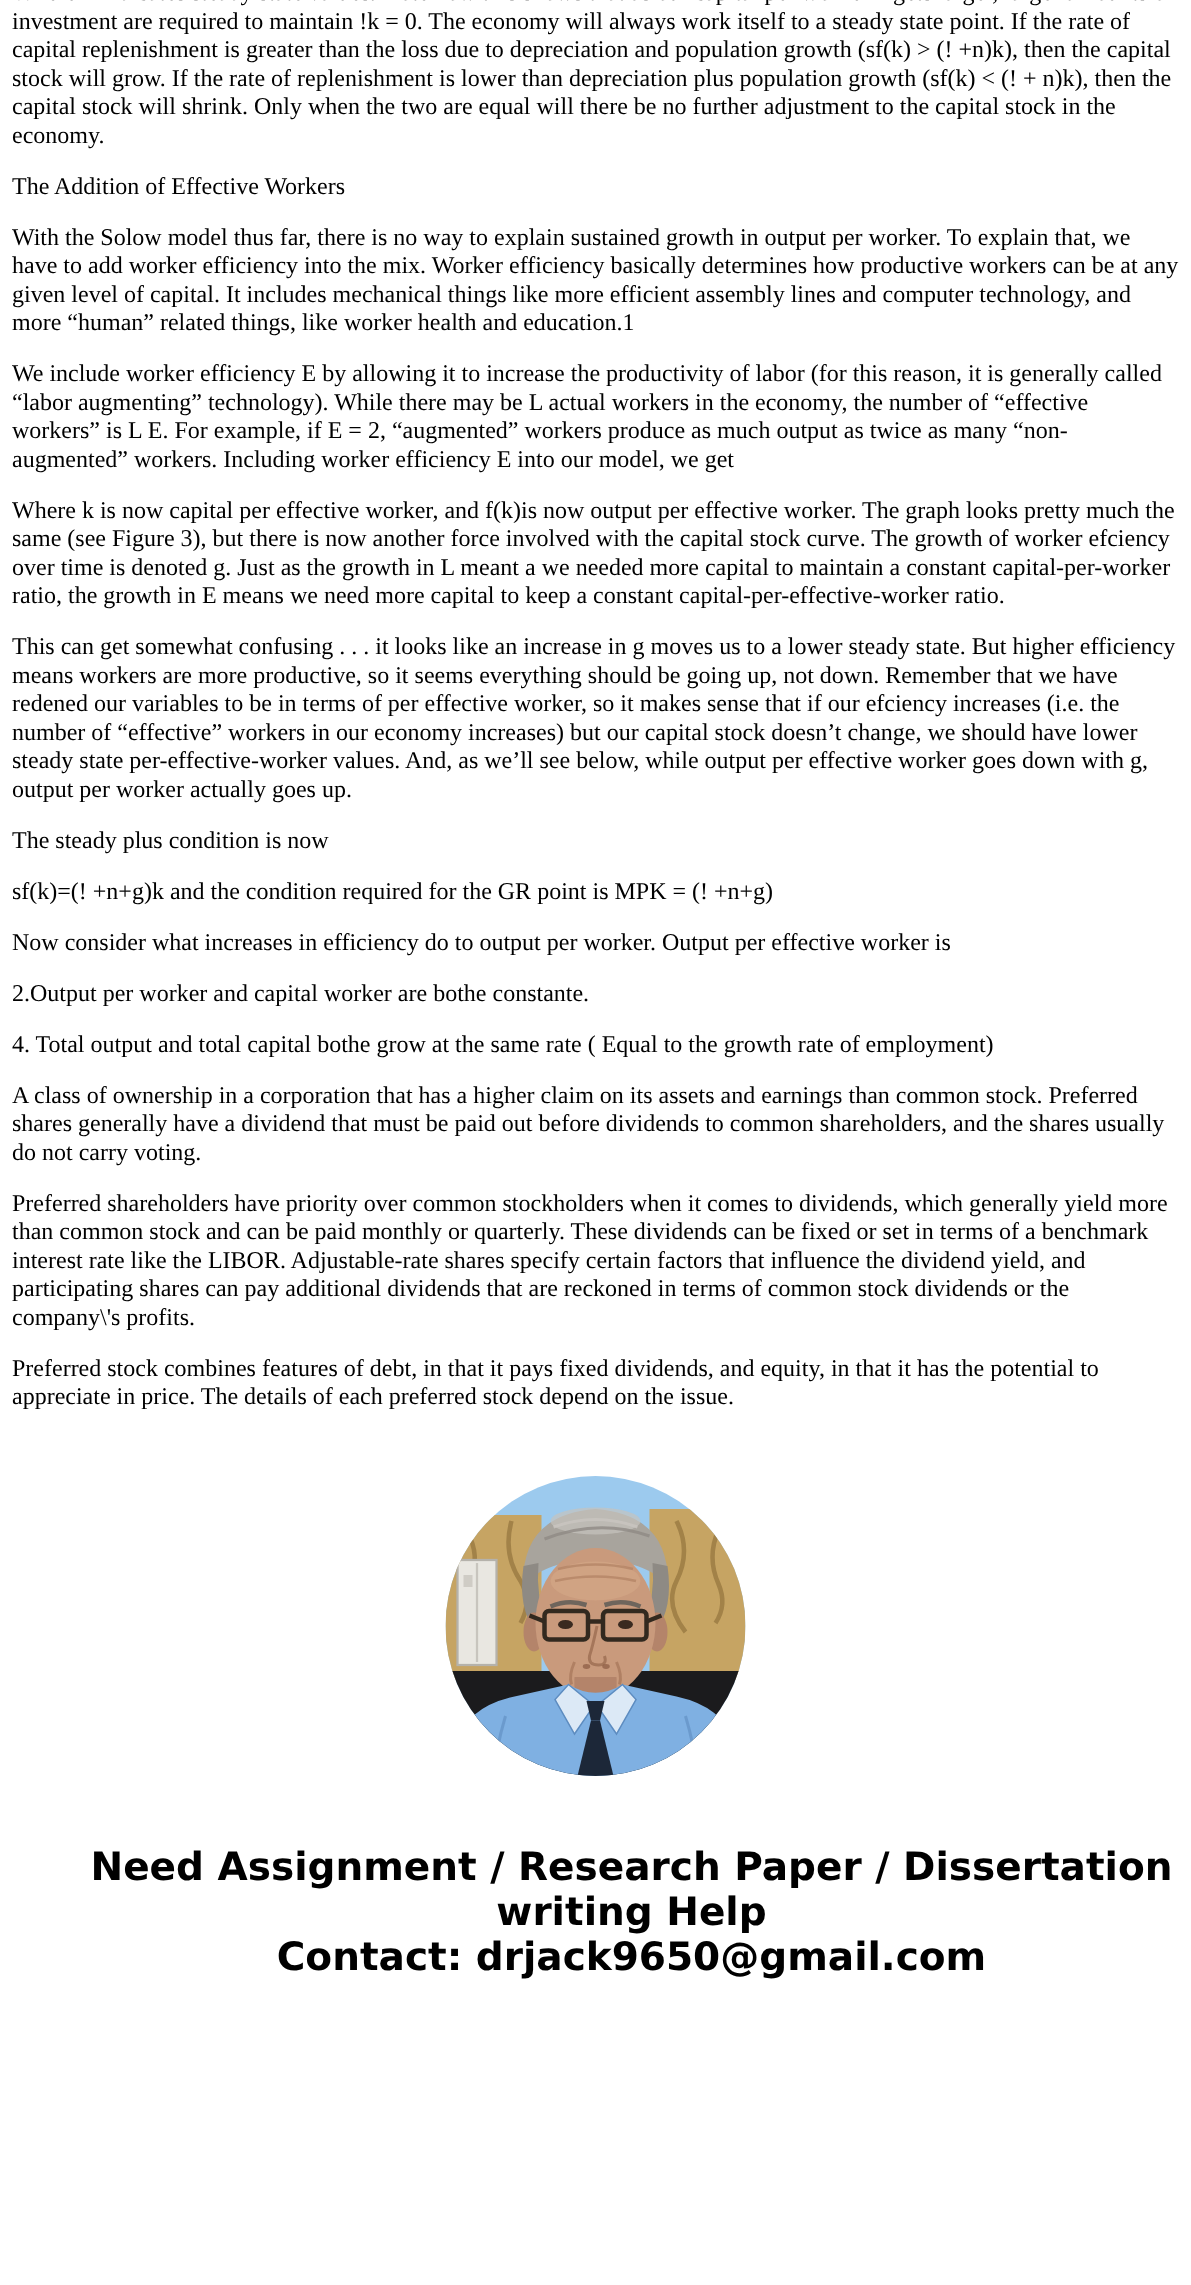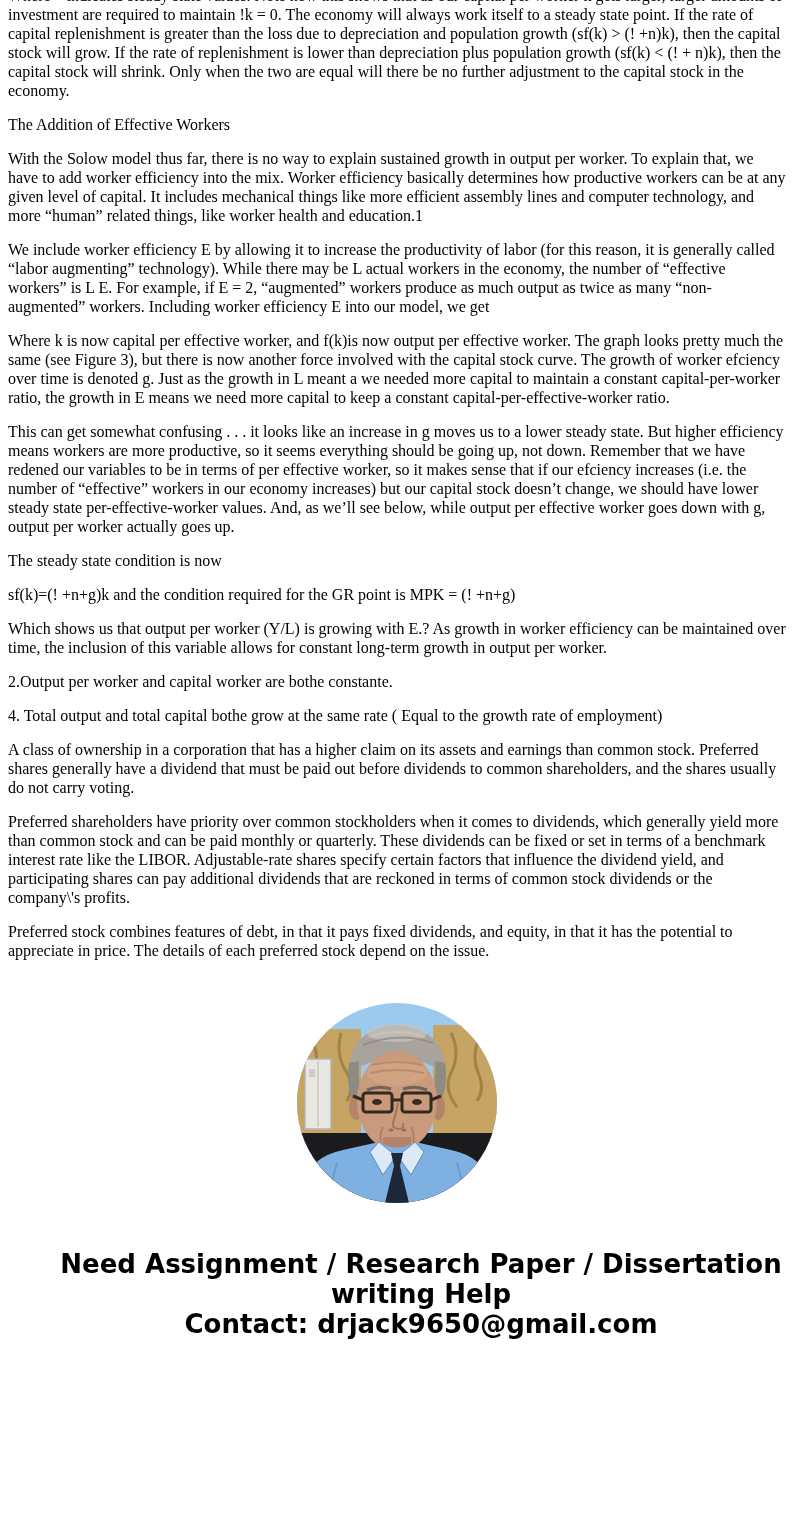"The steady state condition is" p.doc-para { text: state -> plus }
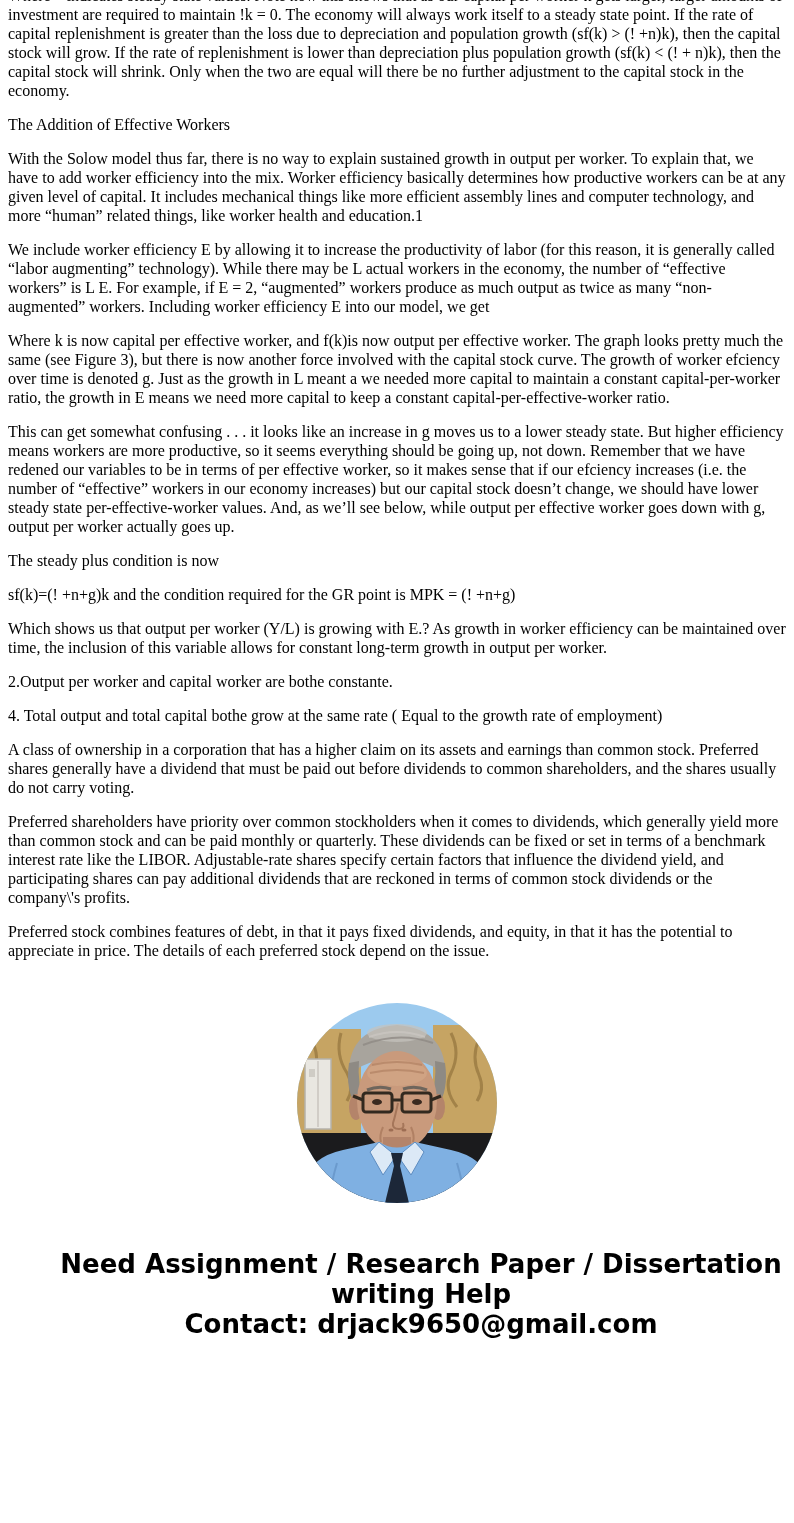"Now consider what increases in" p.doc-para { html: none -> <p>Now consider what increases in efficiency do to output per worker. Output per effective worker is</p> }
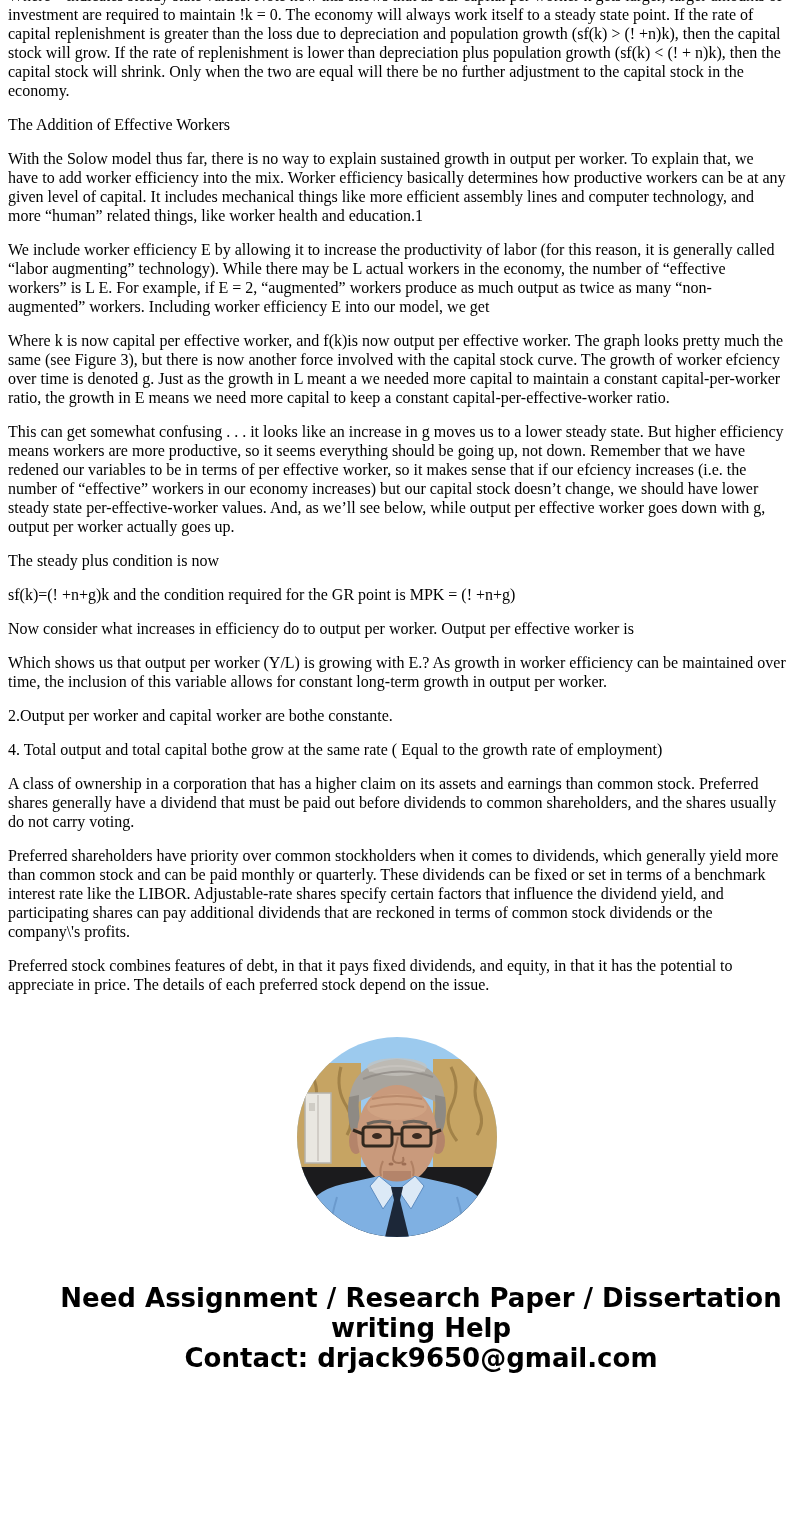"Which shows us that output" p.doc-para { html: <p>Which shows us that output per worker (Y/L) is growing with E.? As growth in worker efficiency can be maintained over time, the inclusion of this variable allows for constant long-term growth in output per worker.</p> -> none }
